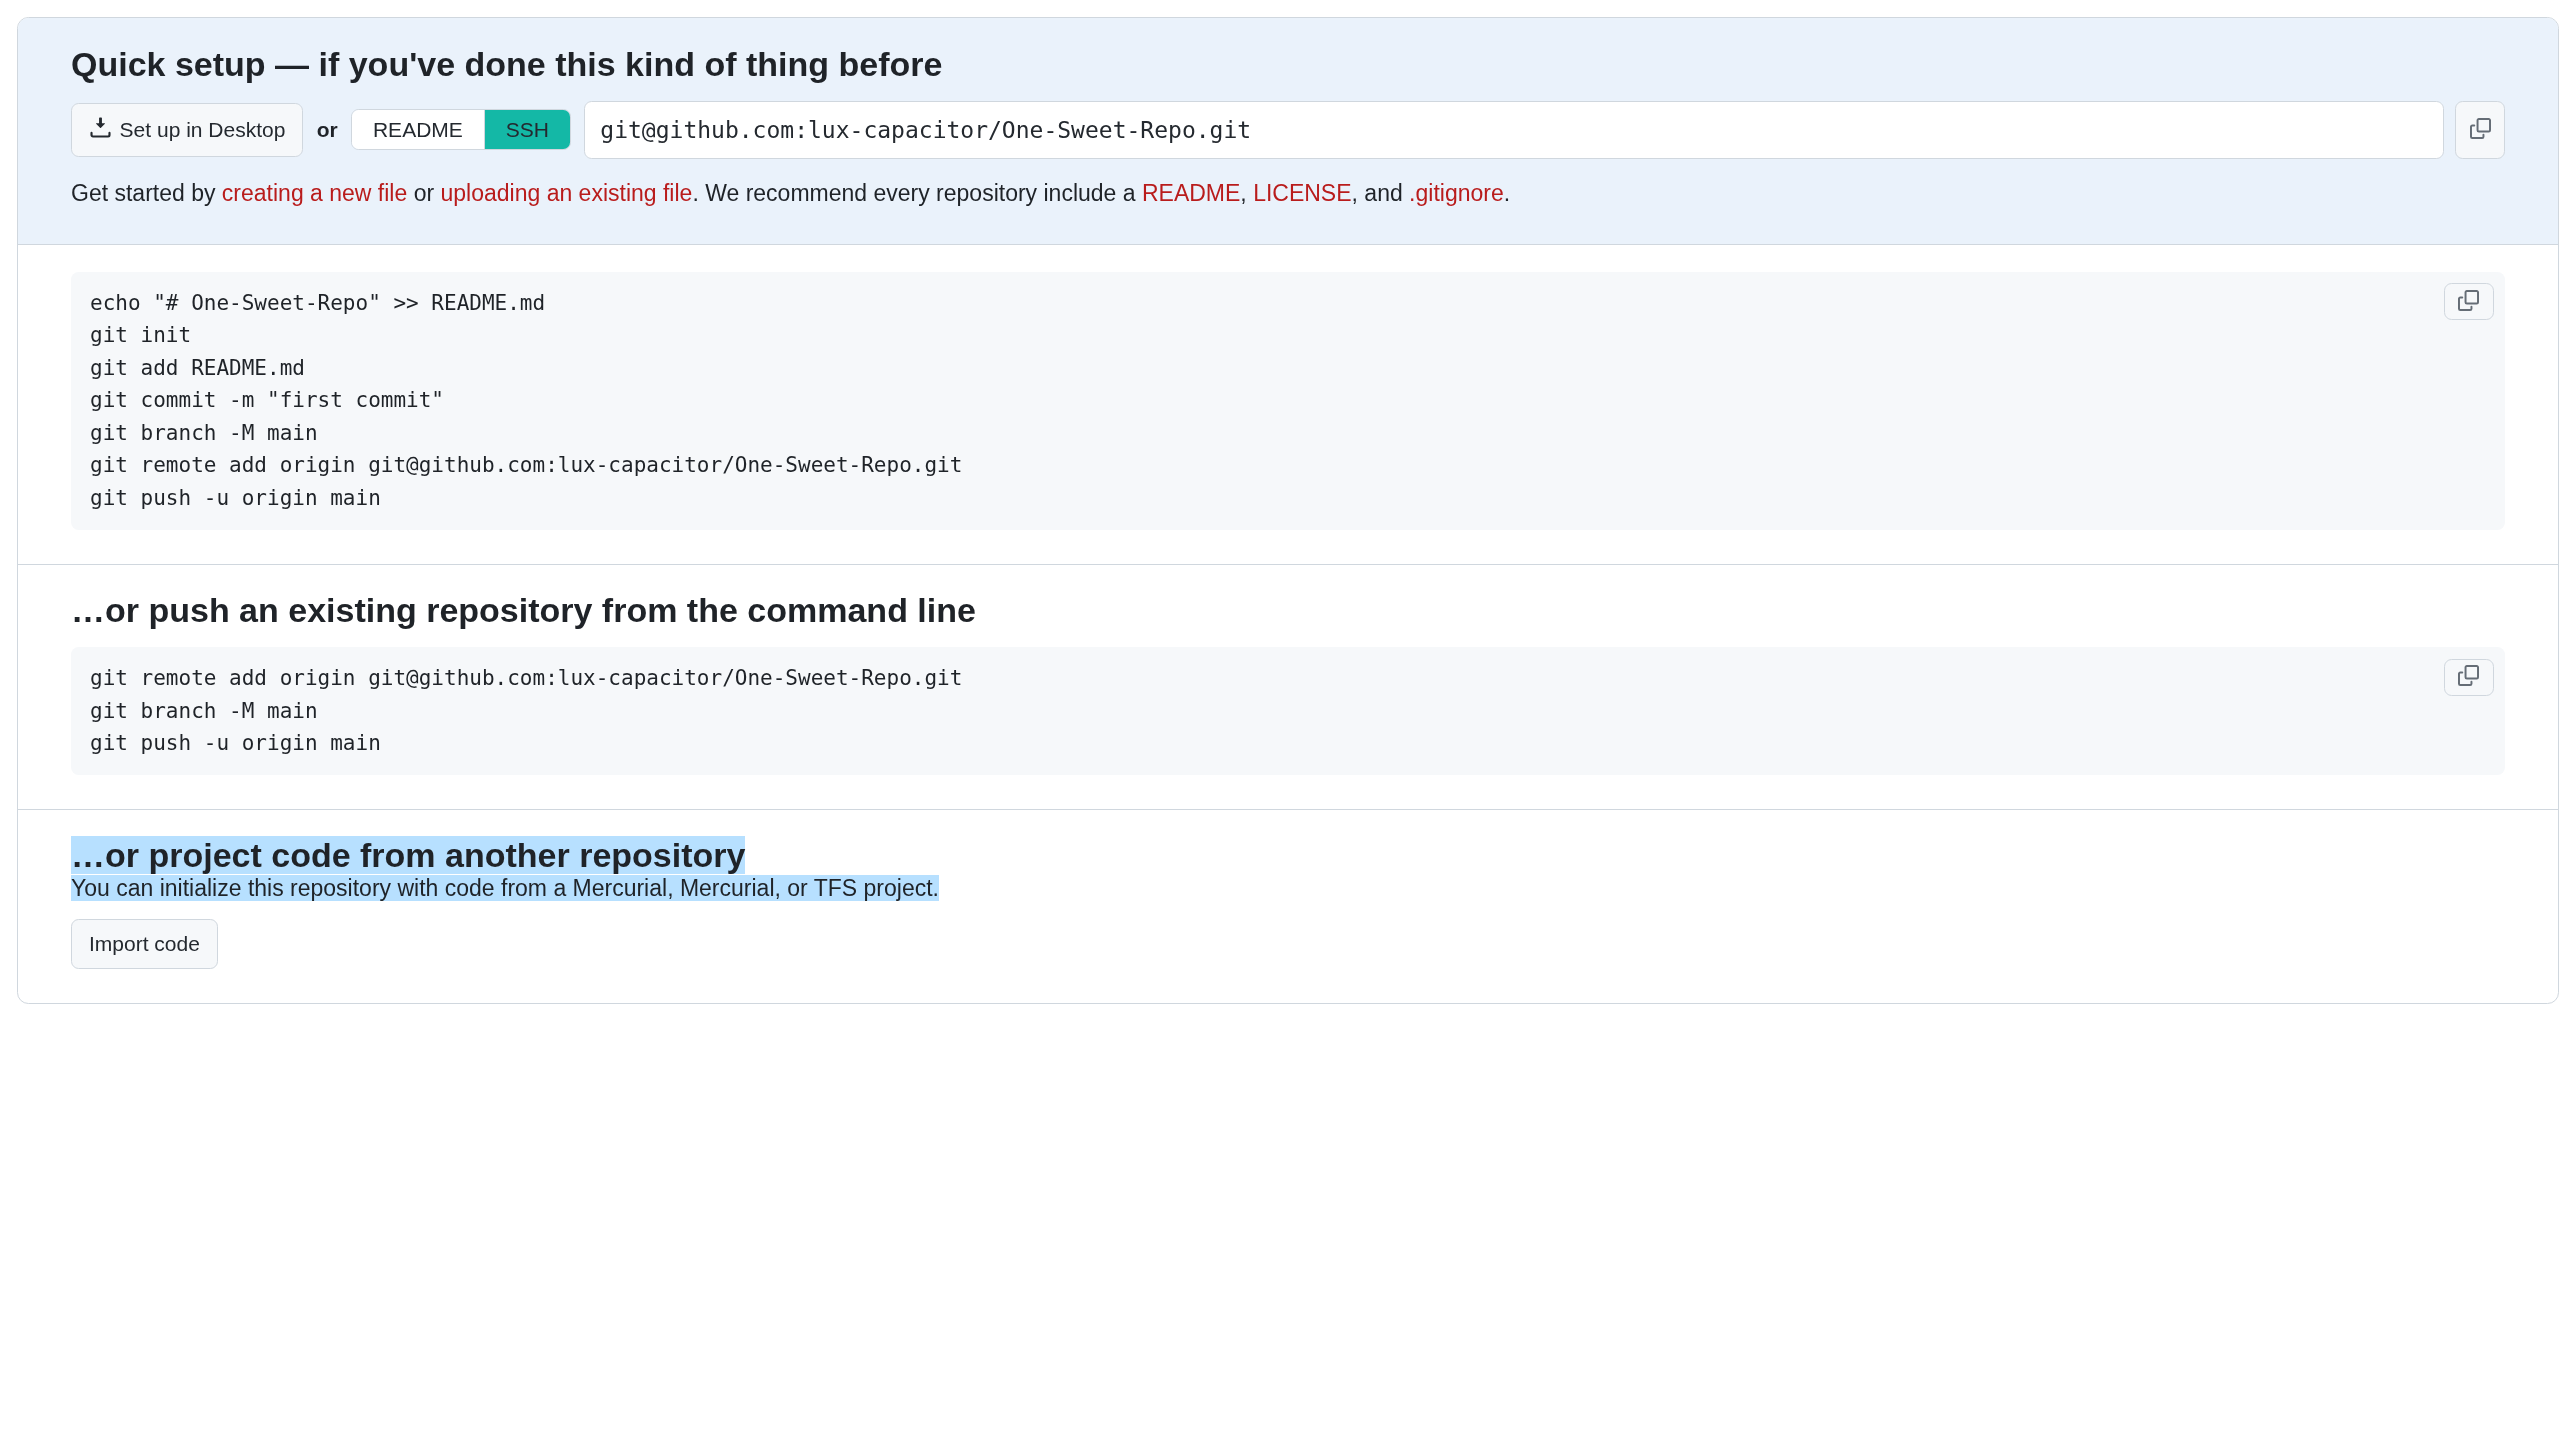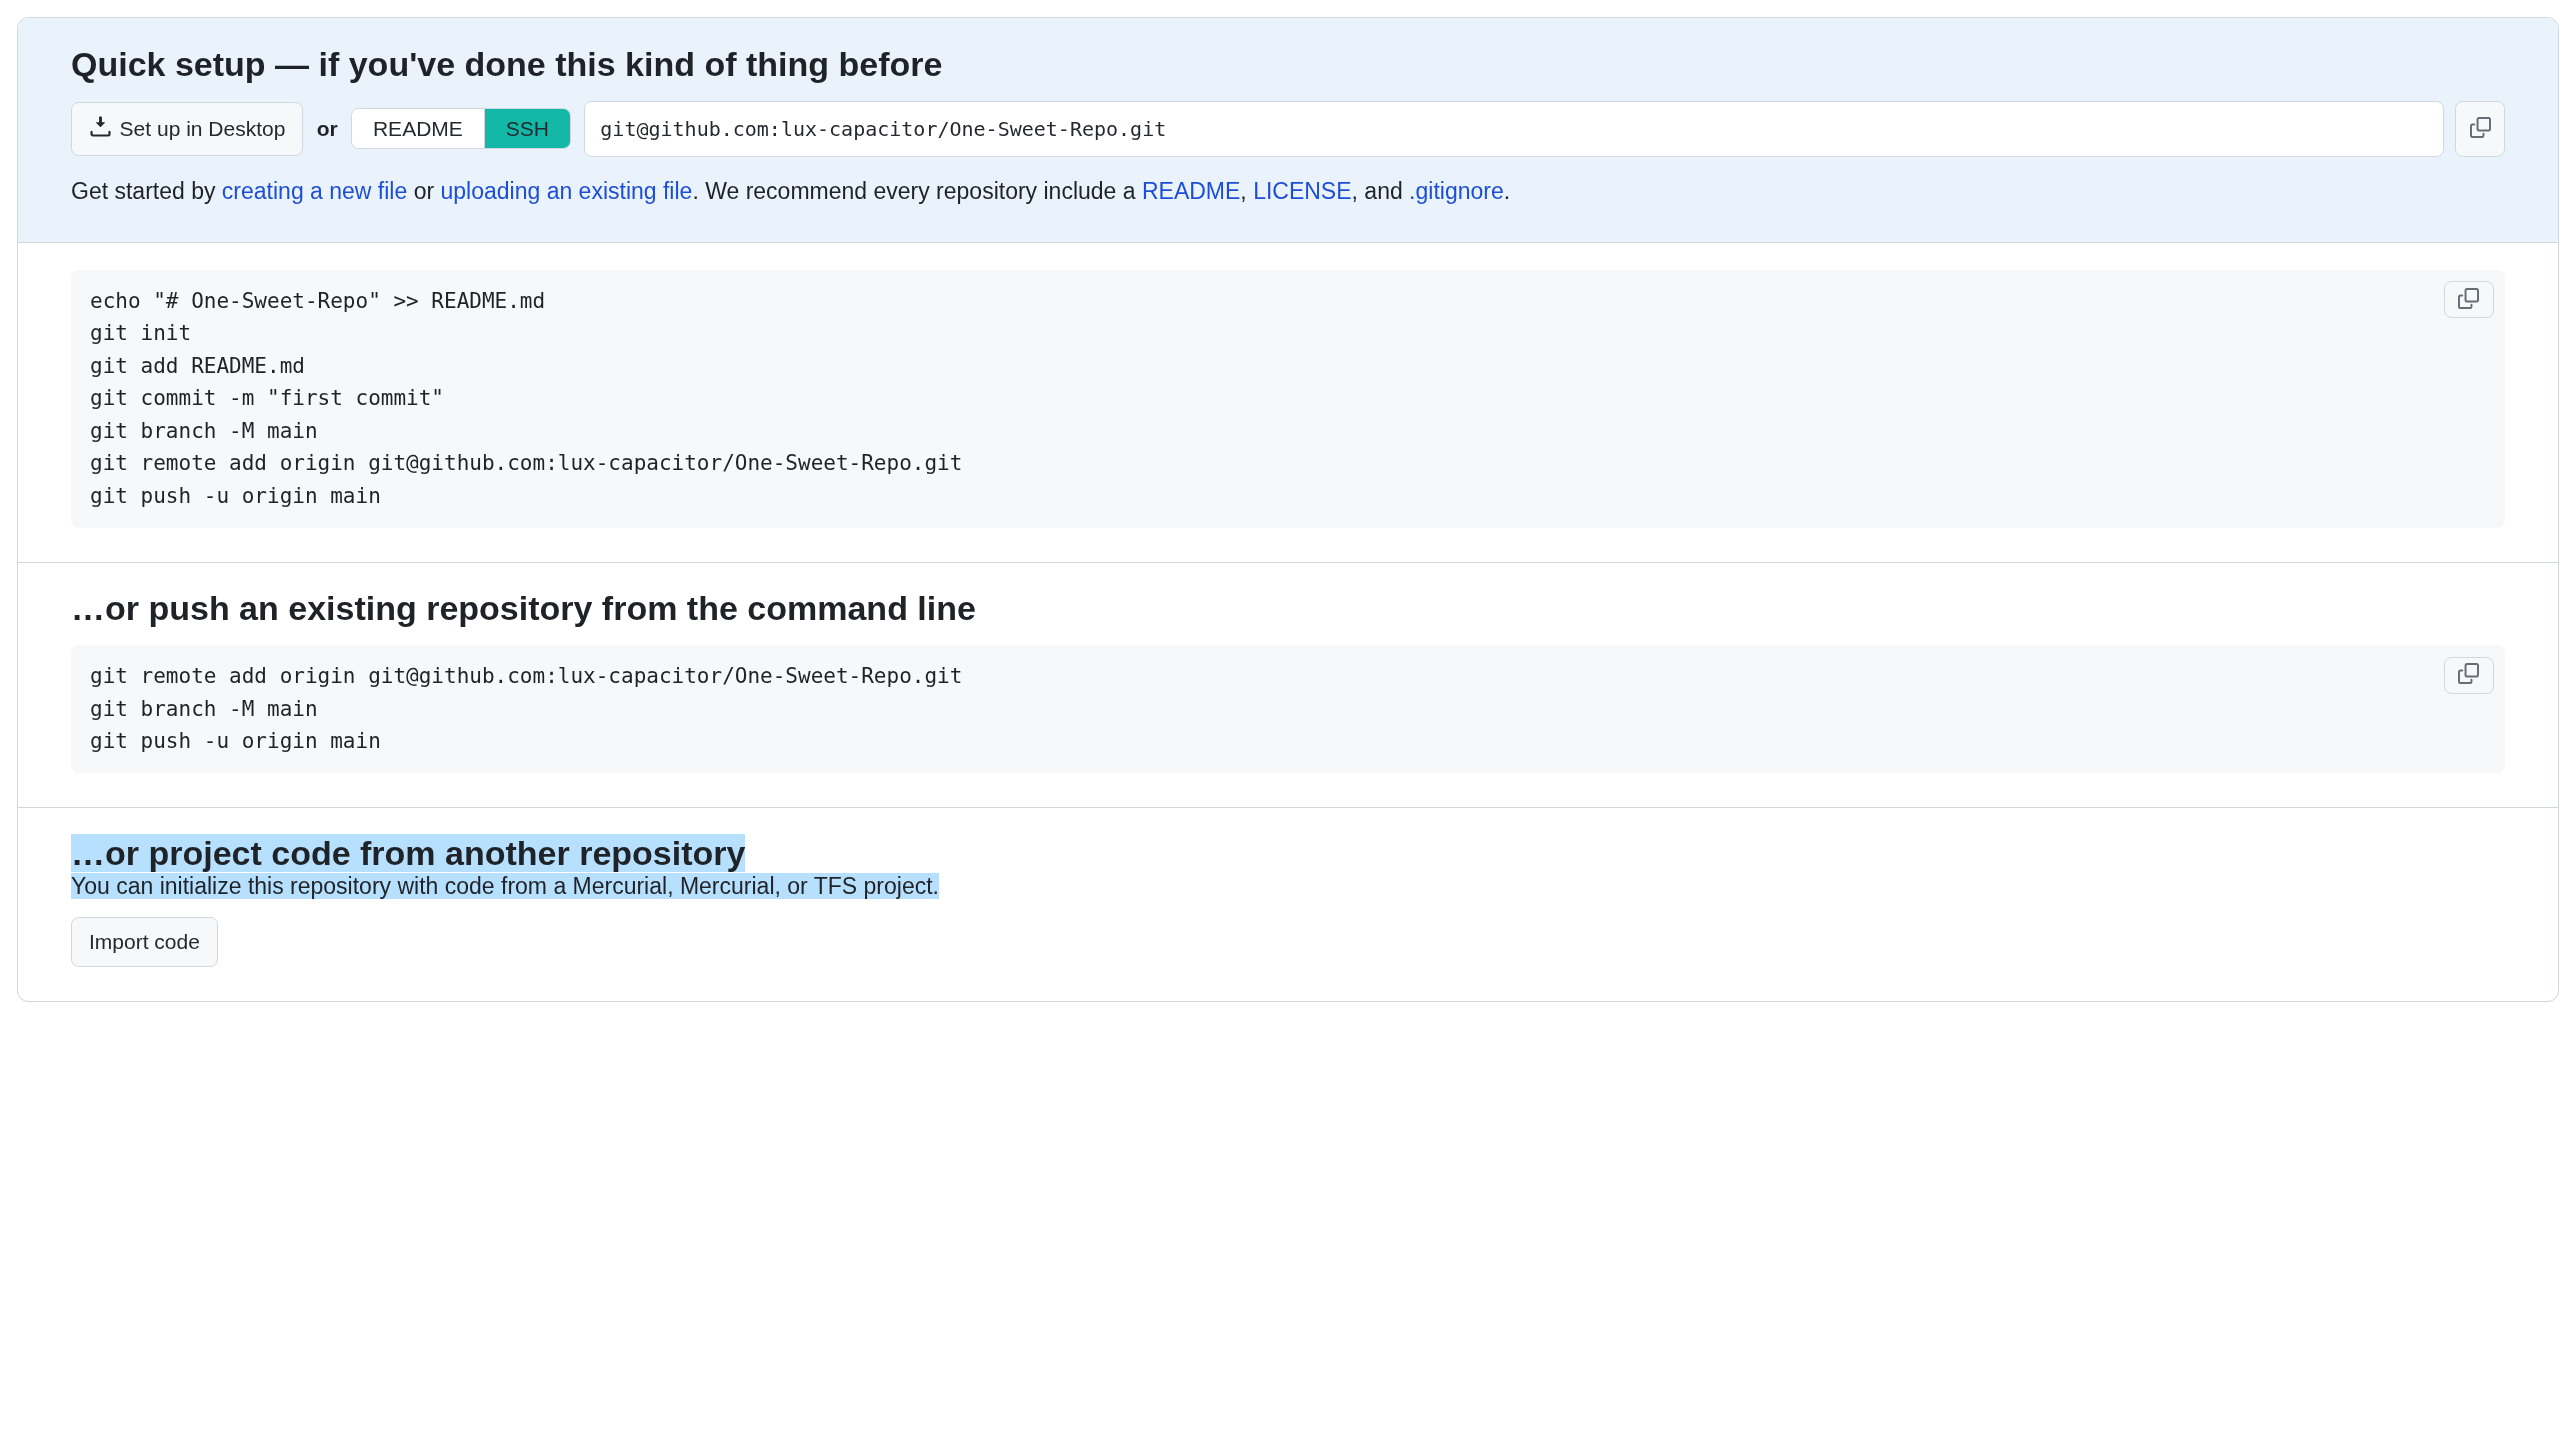"git@github.com:lux-capacitor/One-Sweet-R" .url-input { font-size: 20px -> 23px }
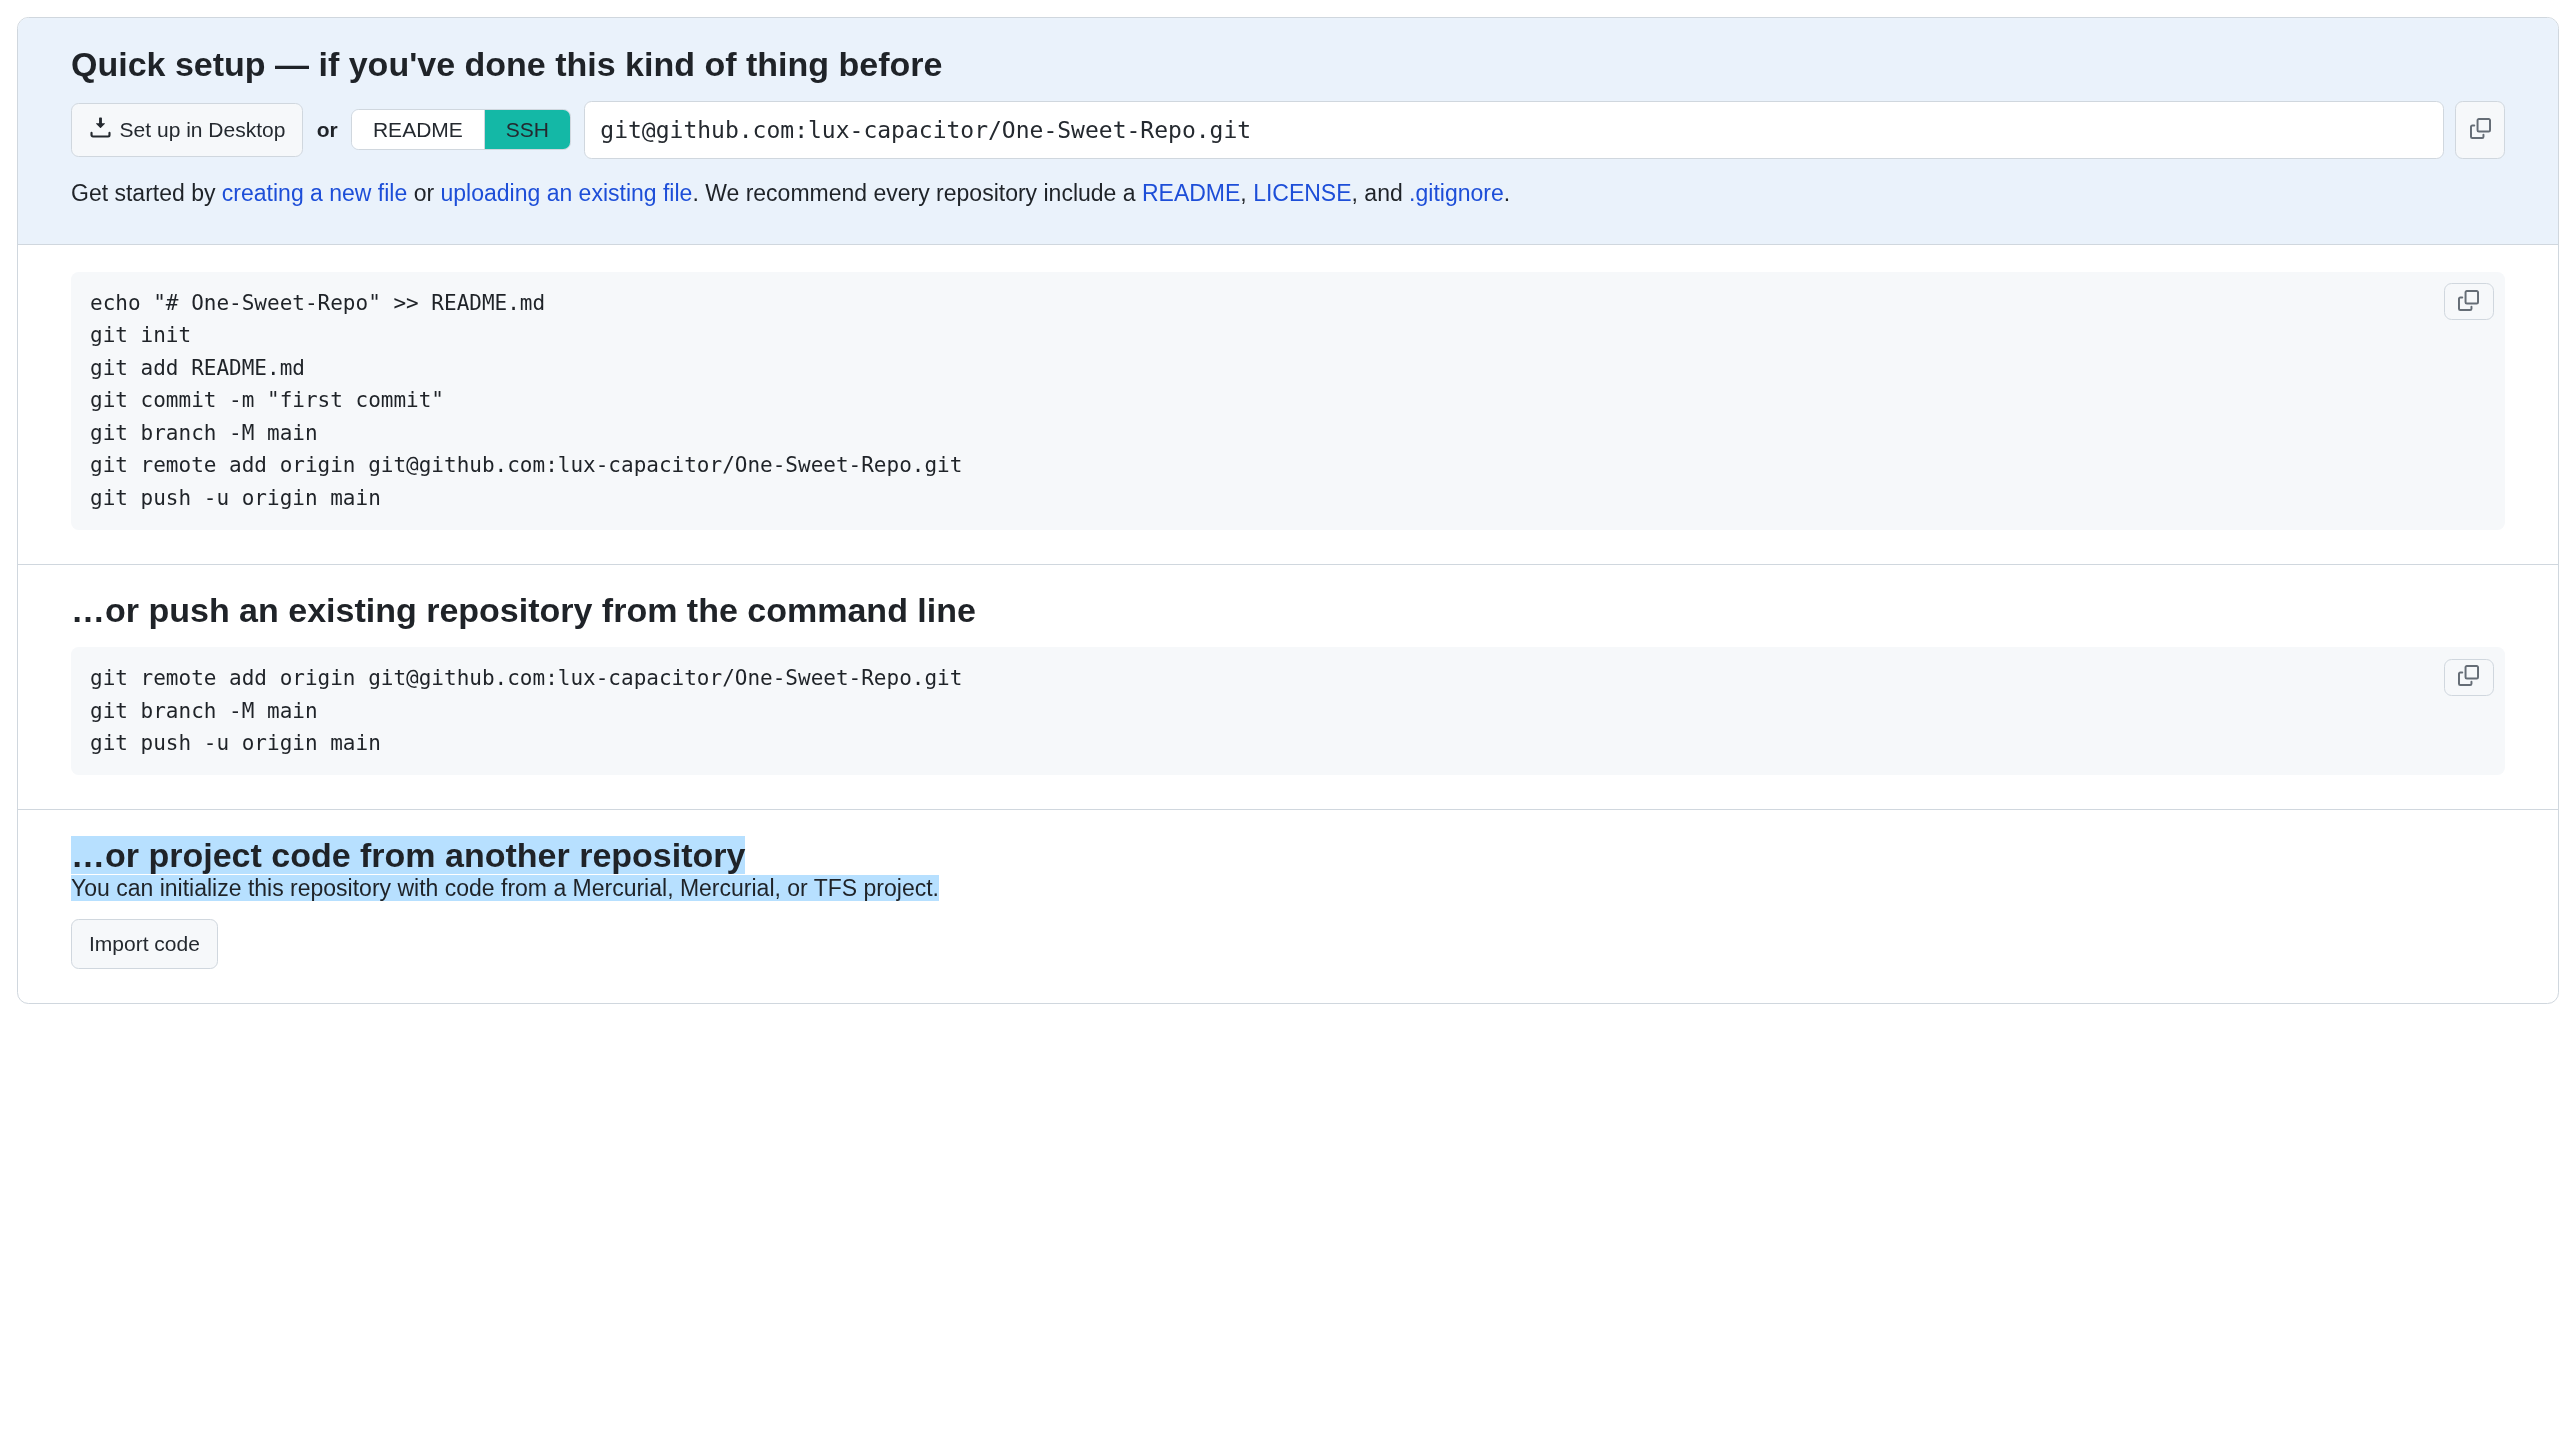"creating a new file" .helper a { color: #1d4ed8 -> #b91c1c }
